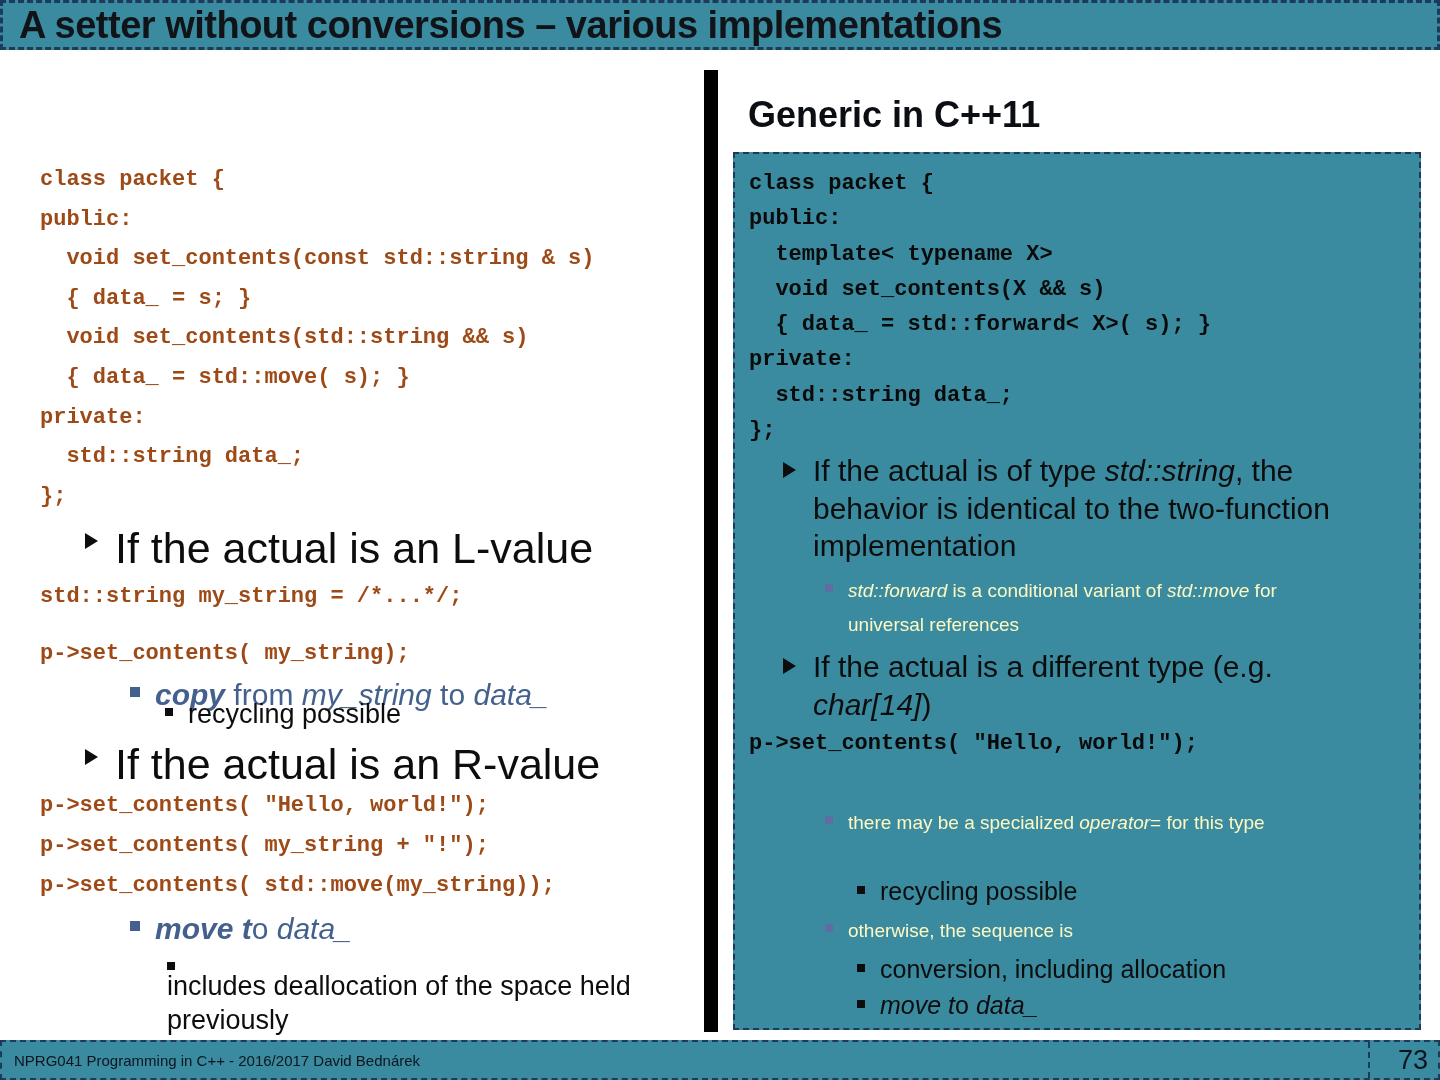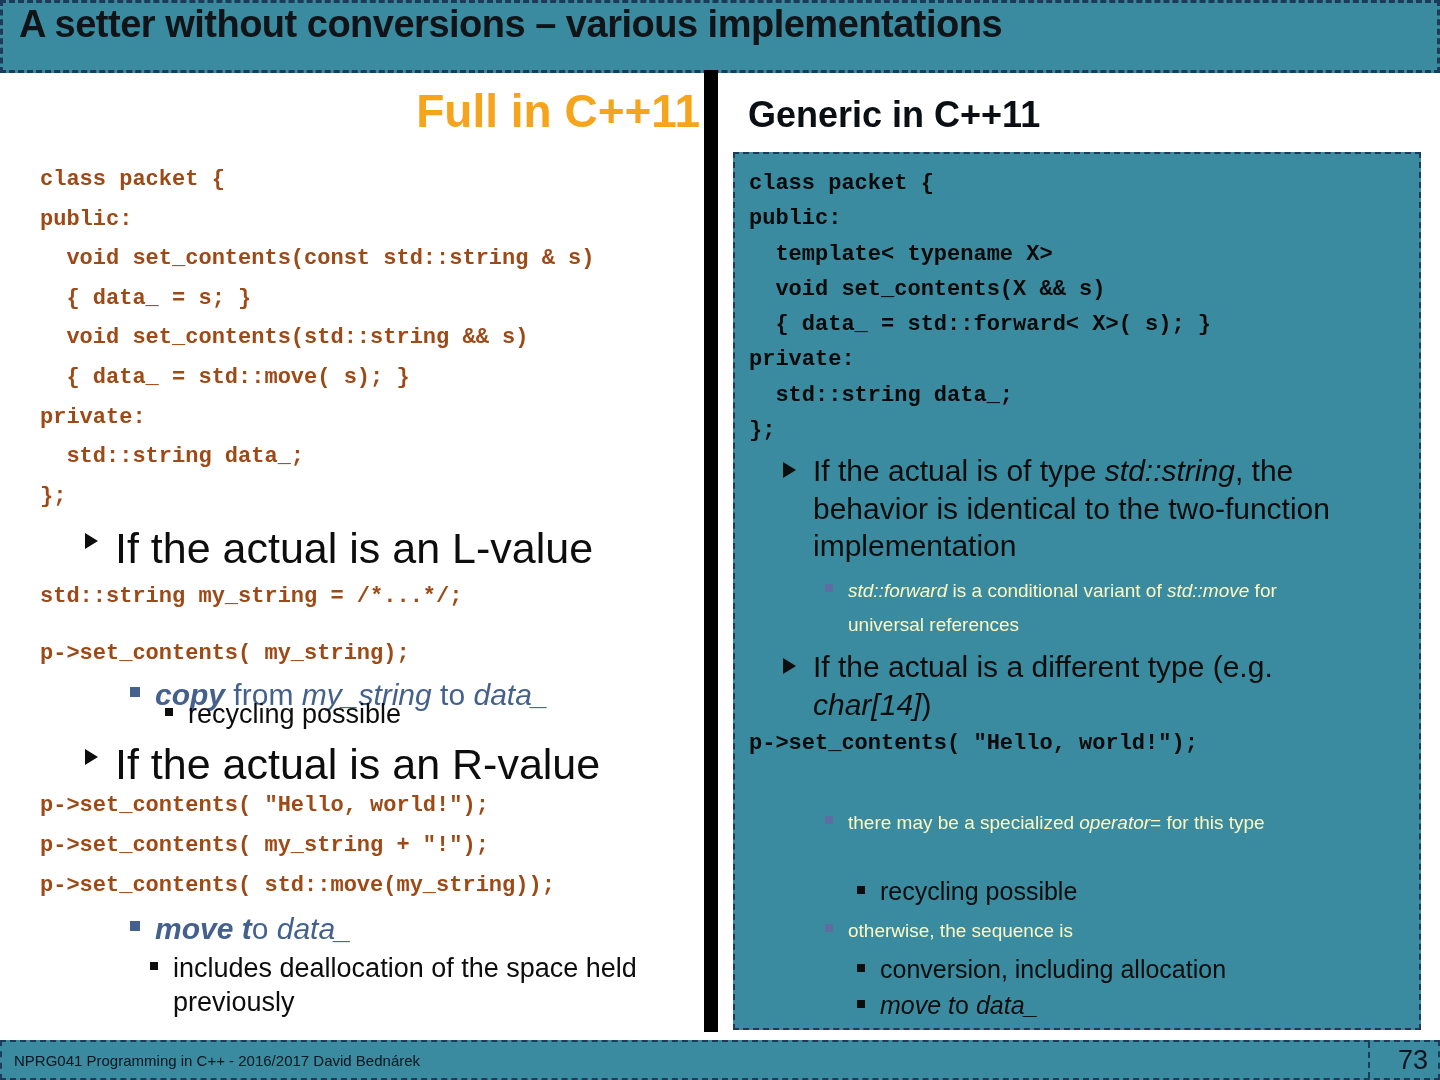"A setter without conversions –" .titlebar { align-items: flex-start -> flex-end; height: 73px -> 50px }
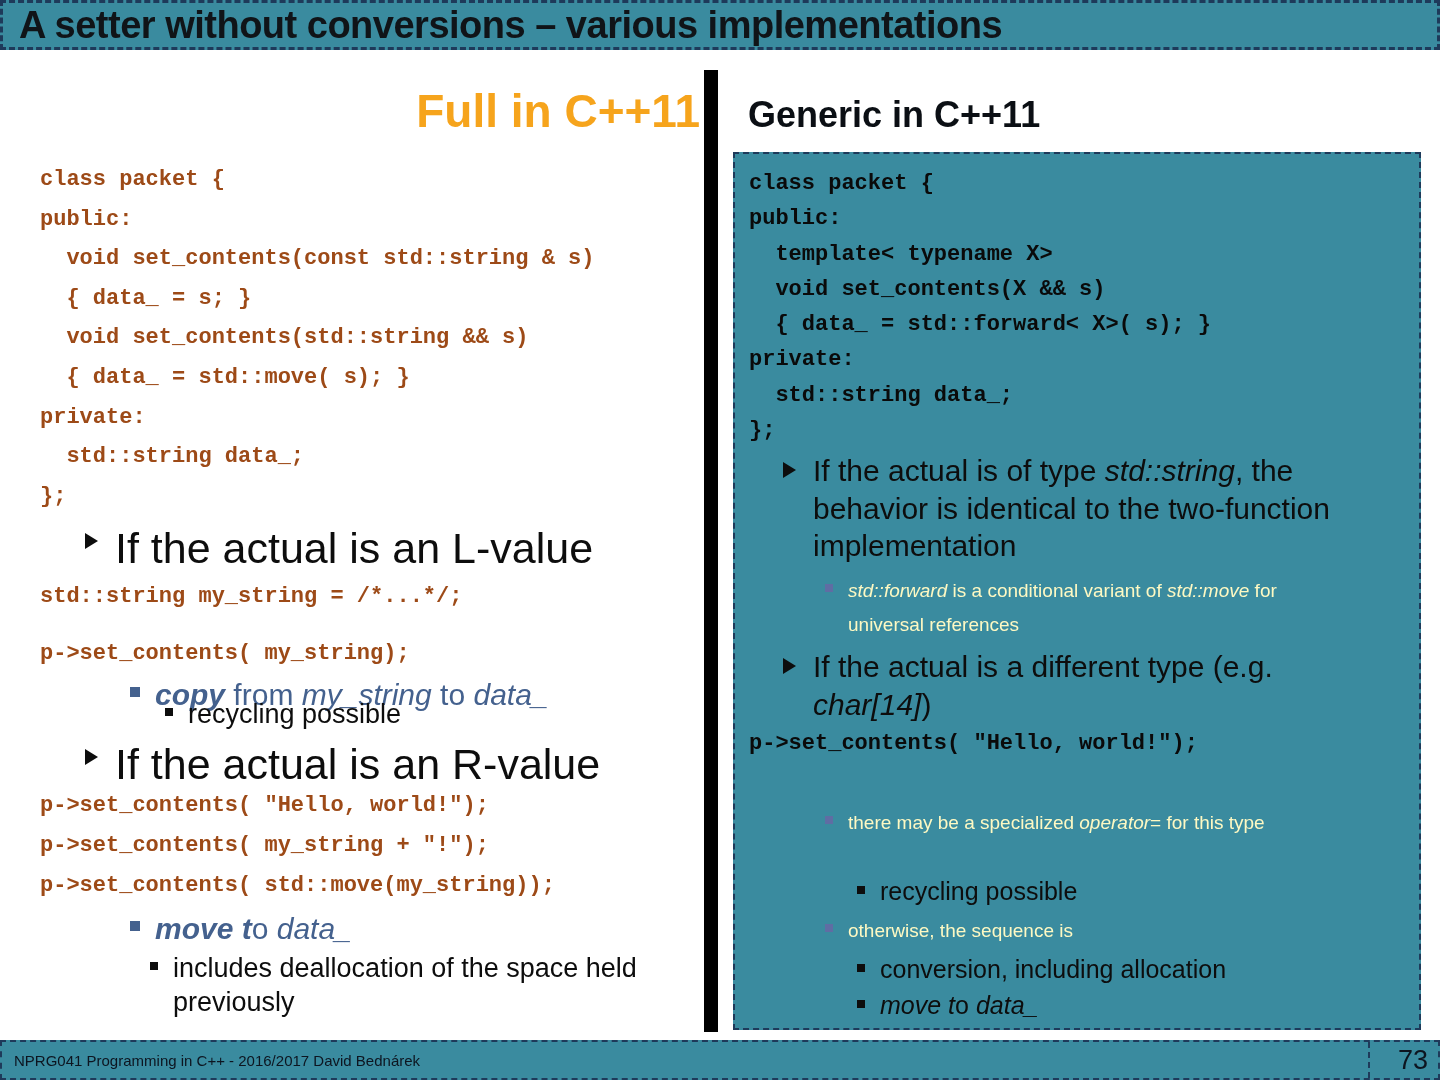"Full in C++11" div.left-heading { html: <div>Full in C++11</div> -> none }
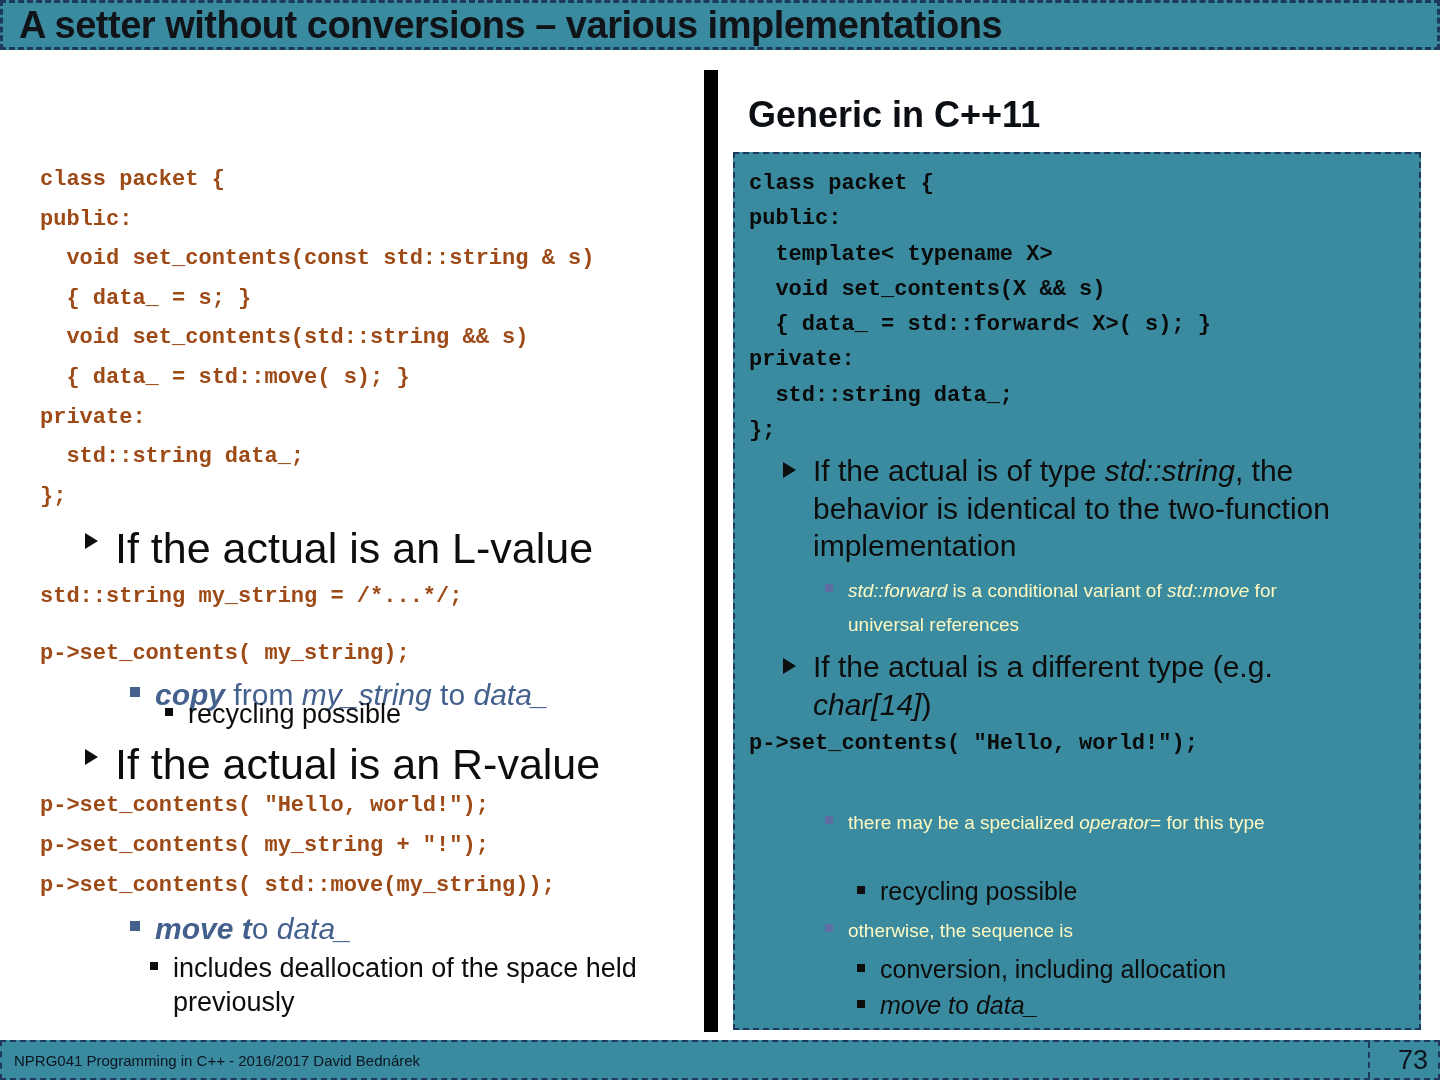"includes deallocation of the space" div.bullet { flex-direction: none -> column; left: 150px -> 167px }
